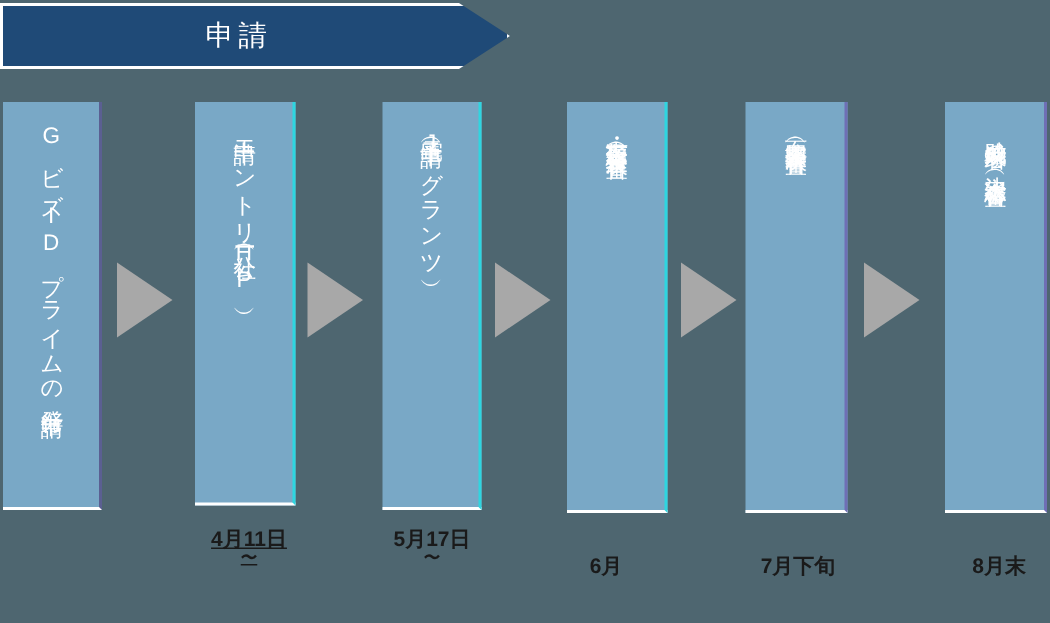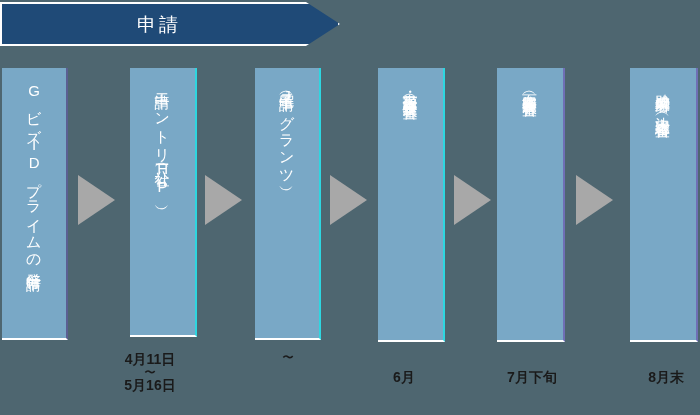"4月11日" div.date-caption { left: 104px -> 120px; text-decoration: none -> underline }
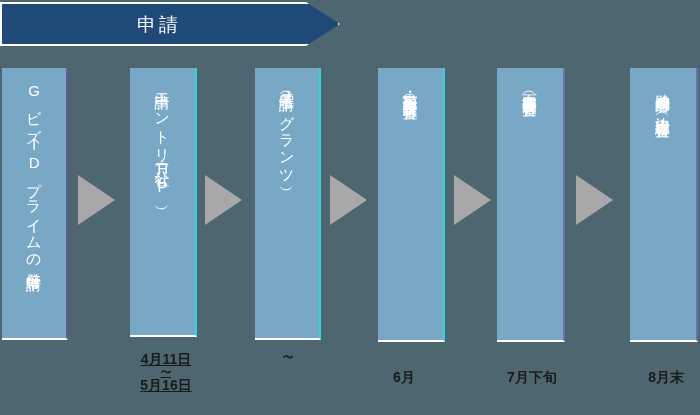"5月17日" span.d-line { html: none -> <span>5月17日</span> }
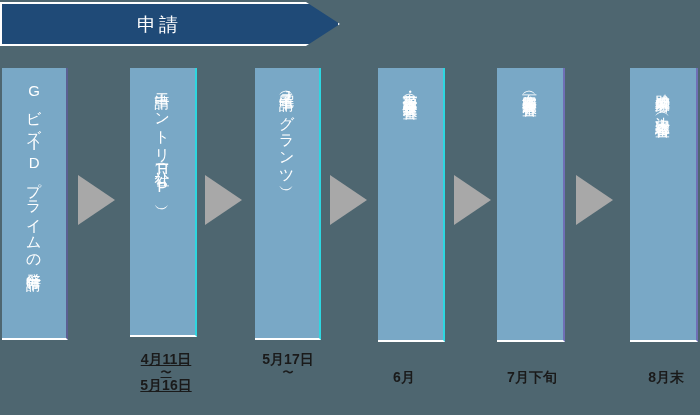"5月16日" span.d-line { html: <span>5月16日</span> -> none }
